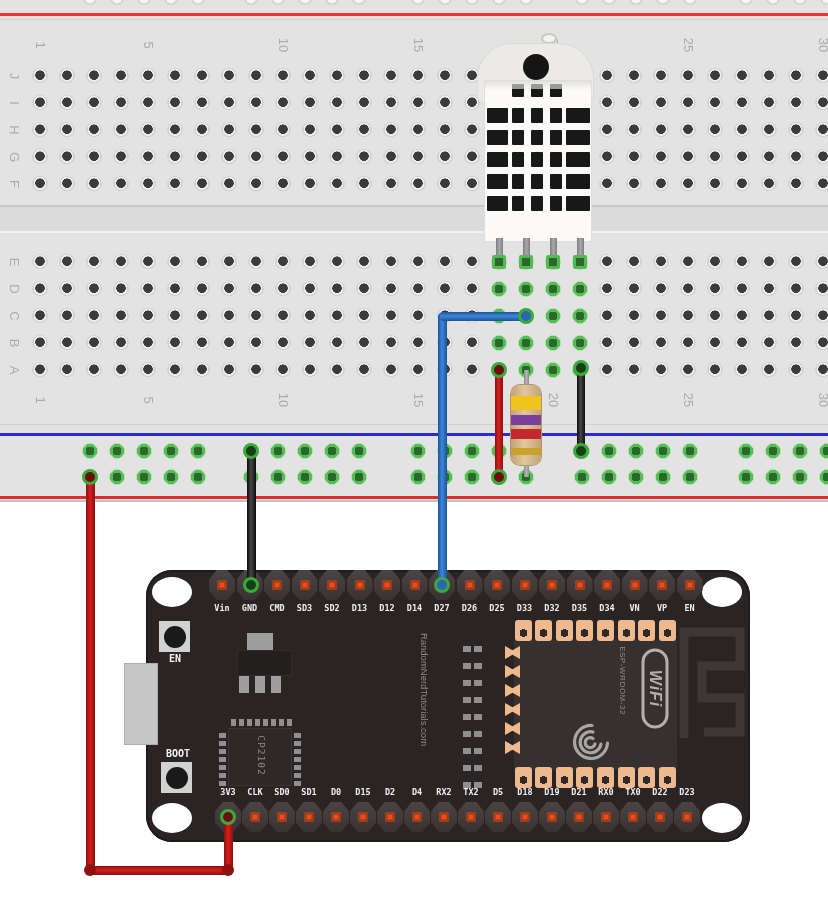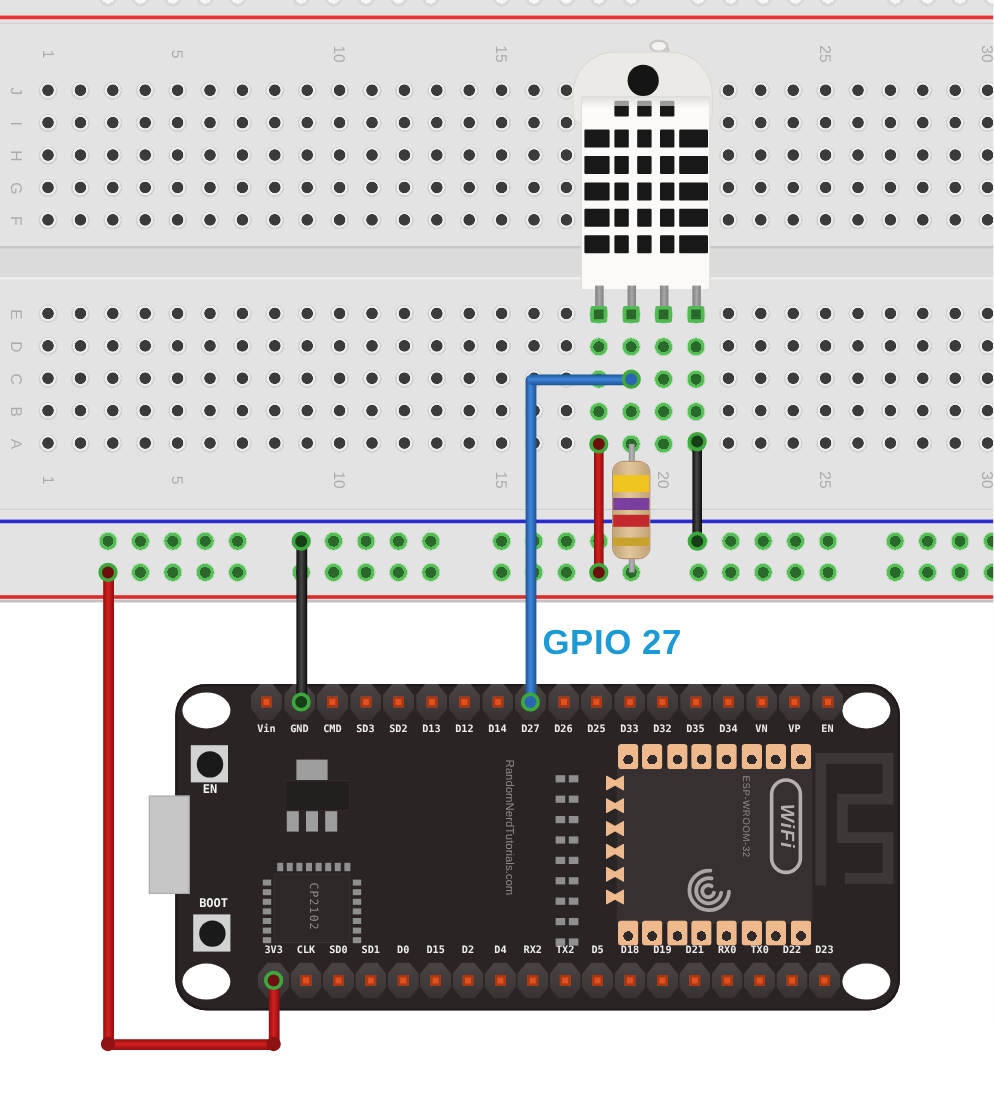"GPIO 27" div.gpio-label { html: <div>GPIO 27</div> -> none }
